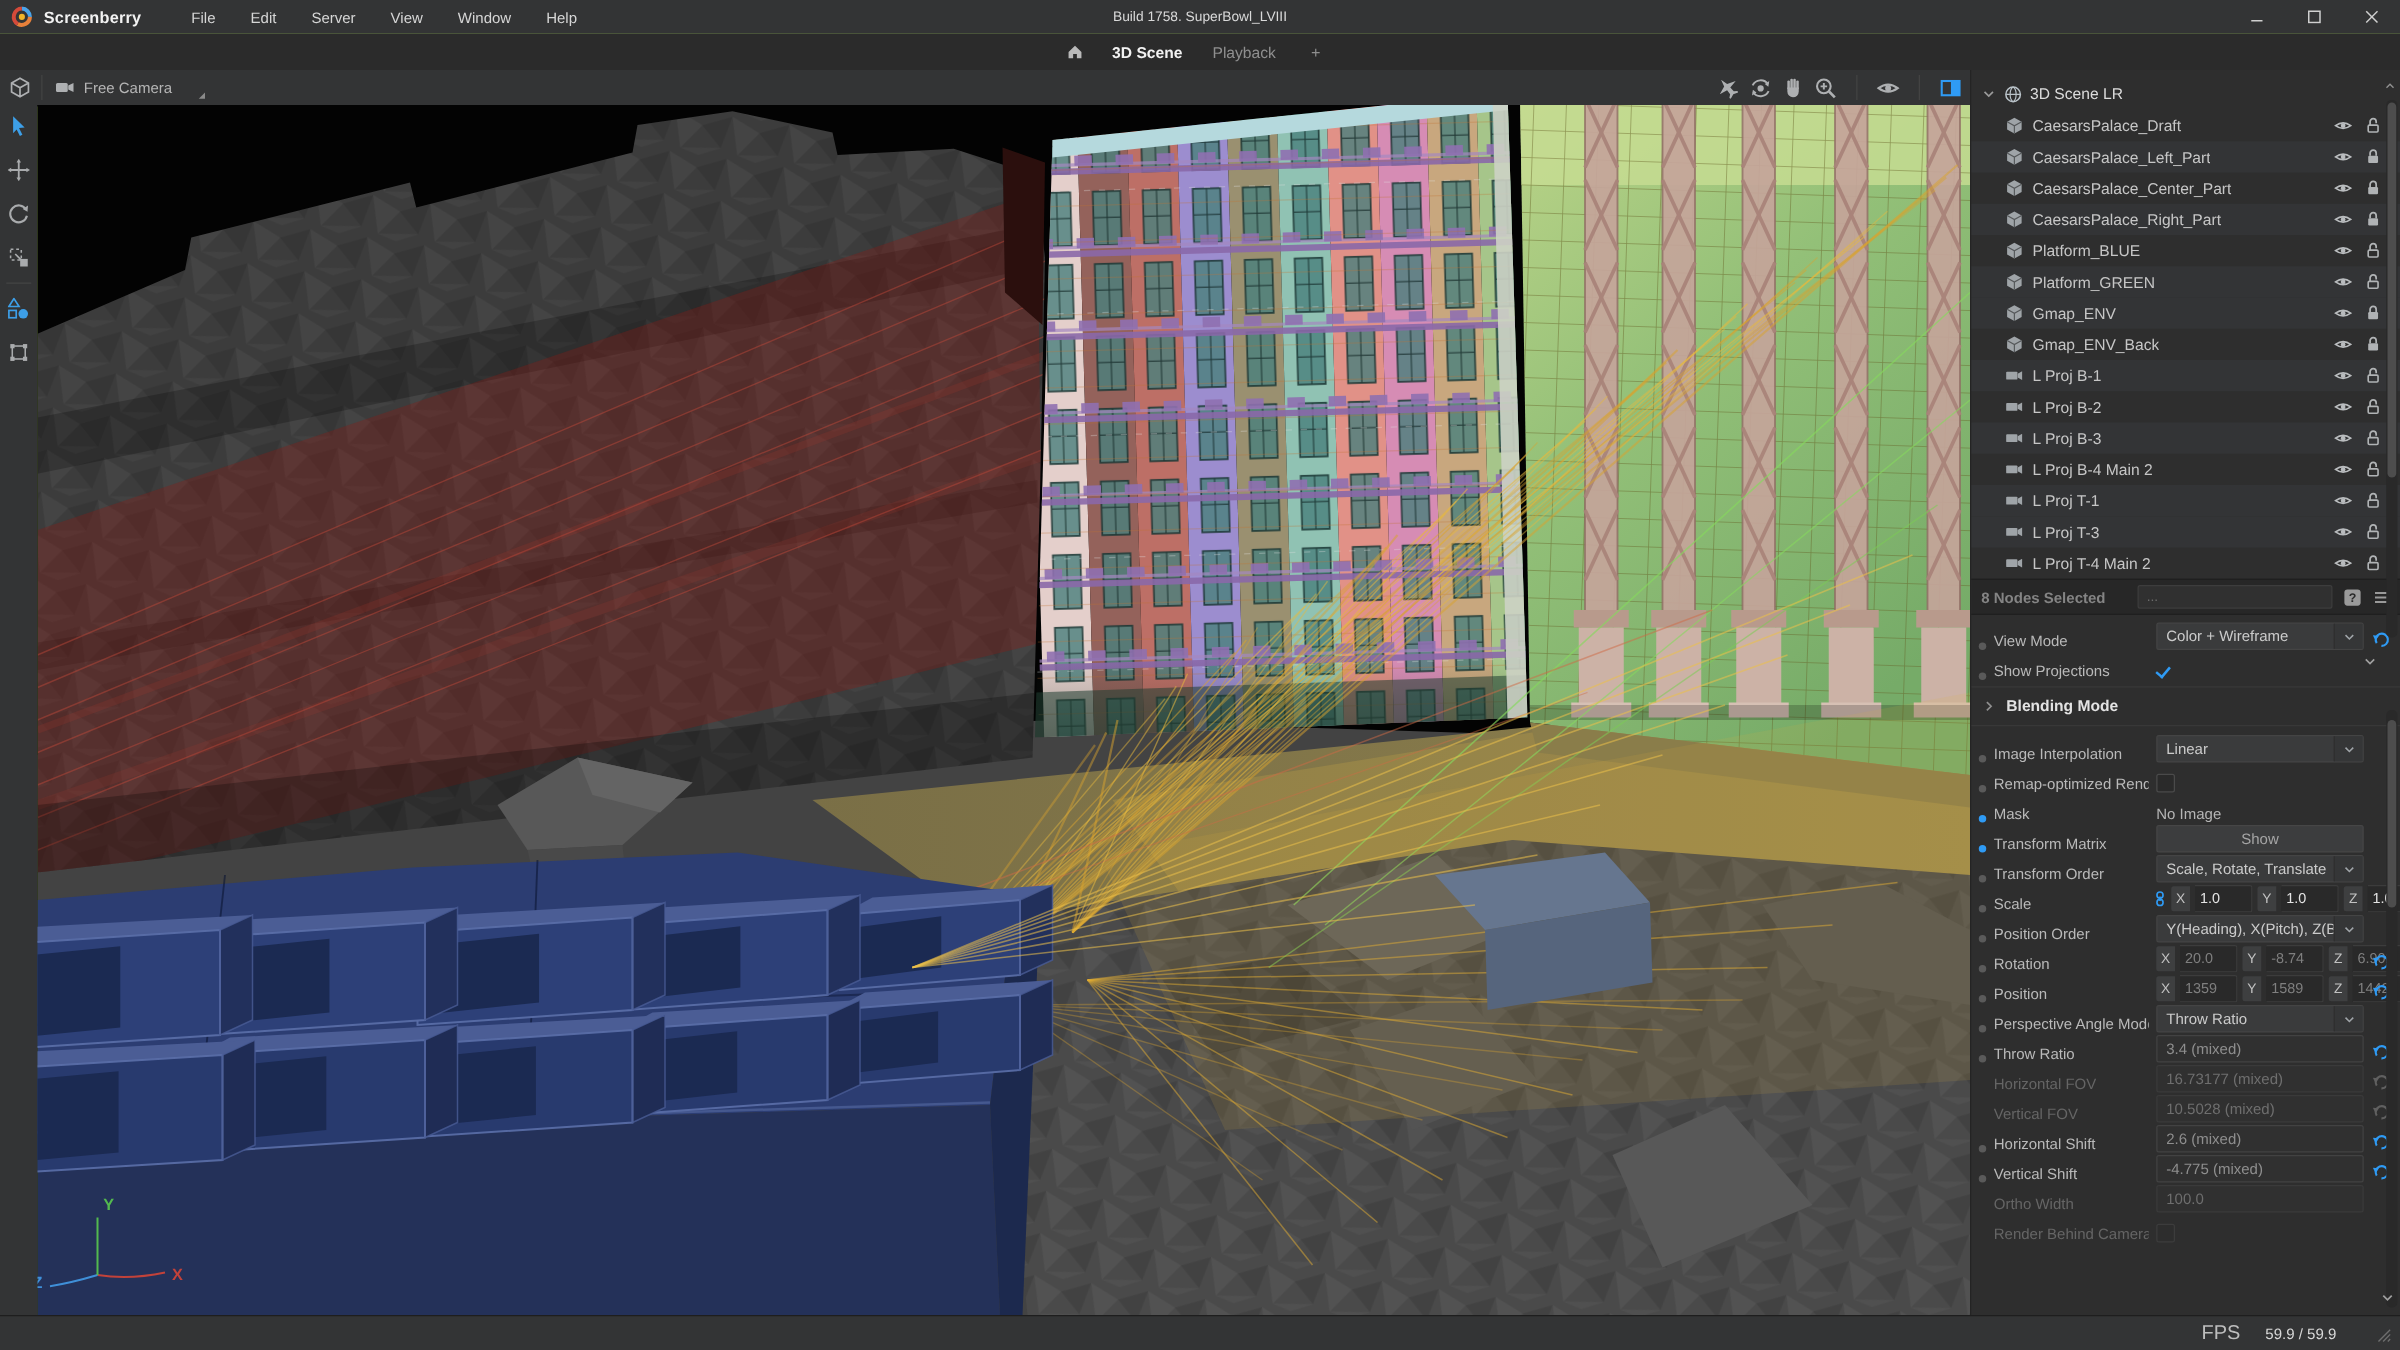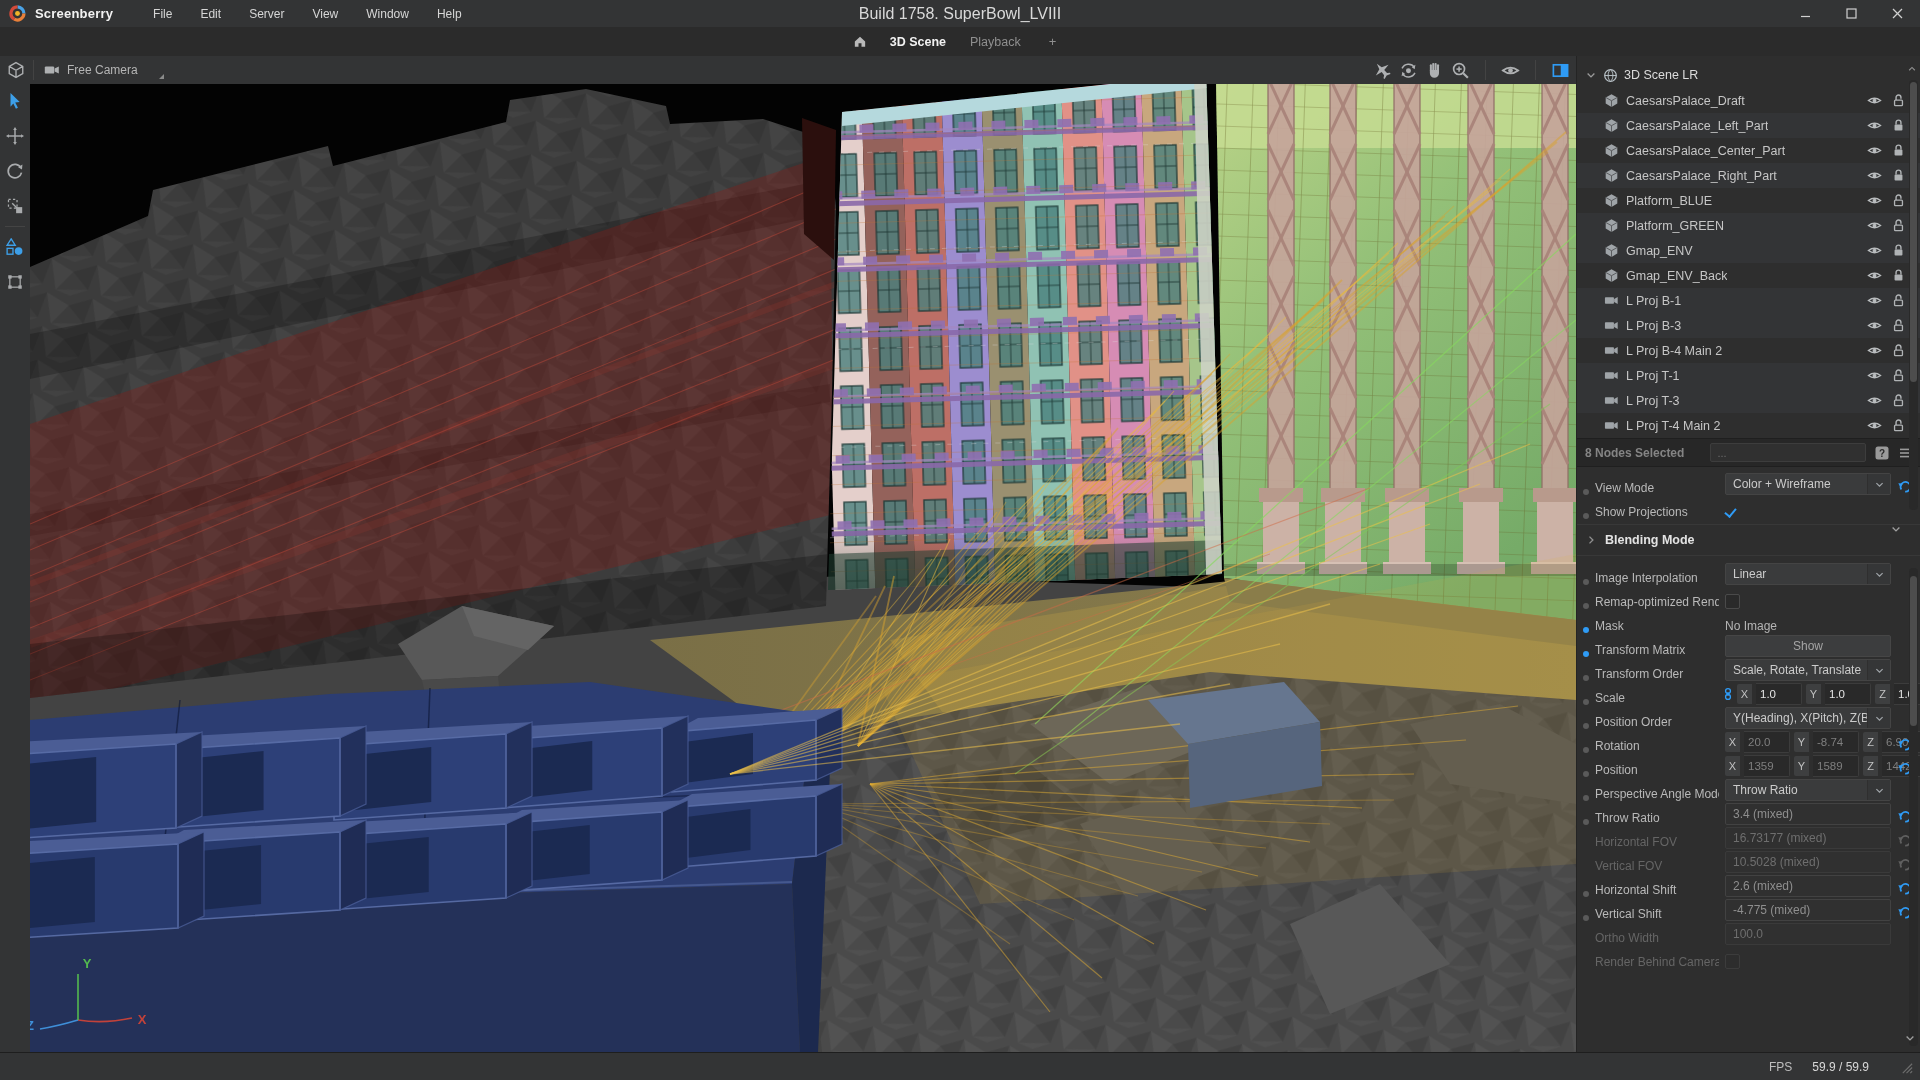"Build 1758. SuperBowl_LVIII" #wintitle { font-size: 16px -> 11px }
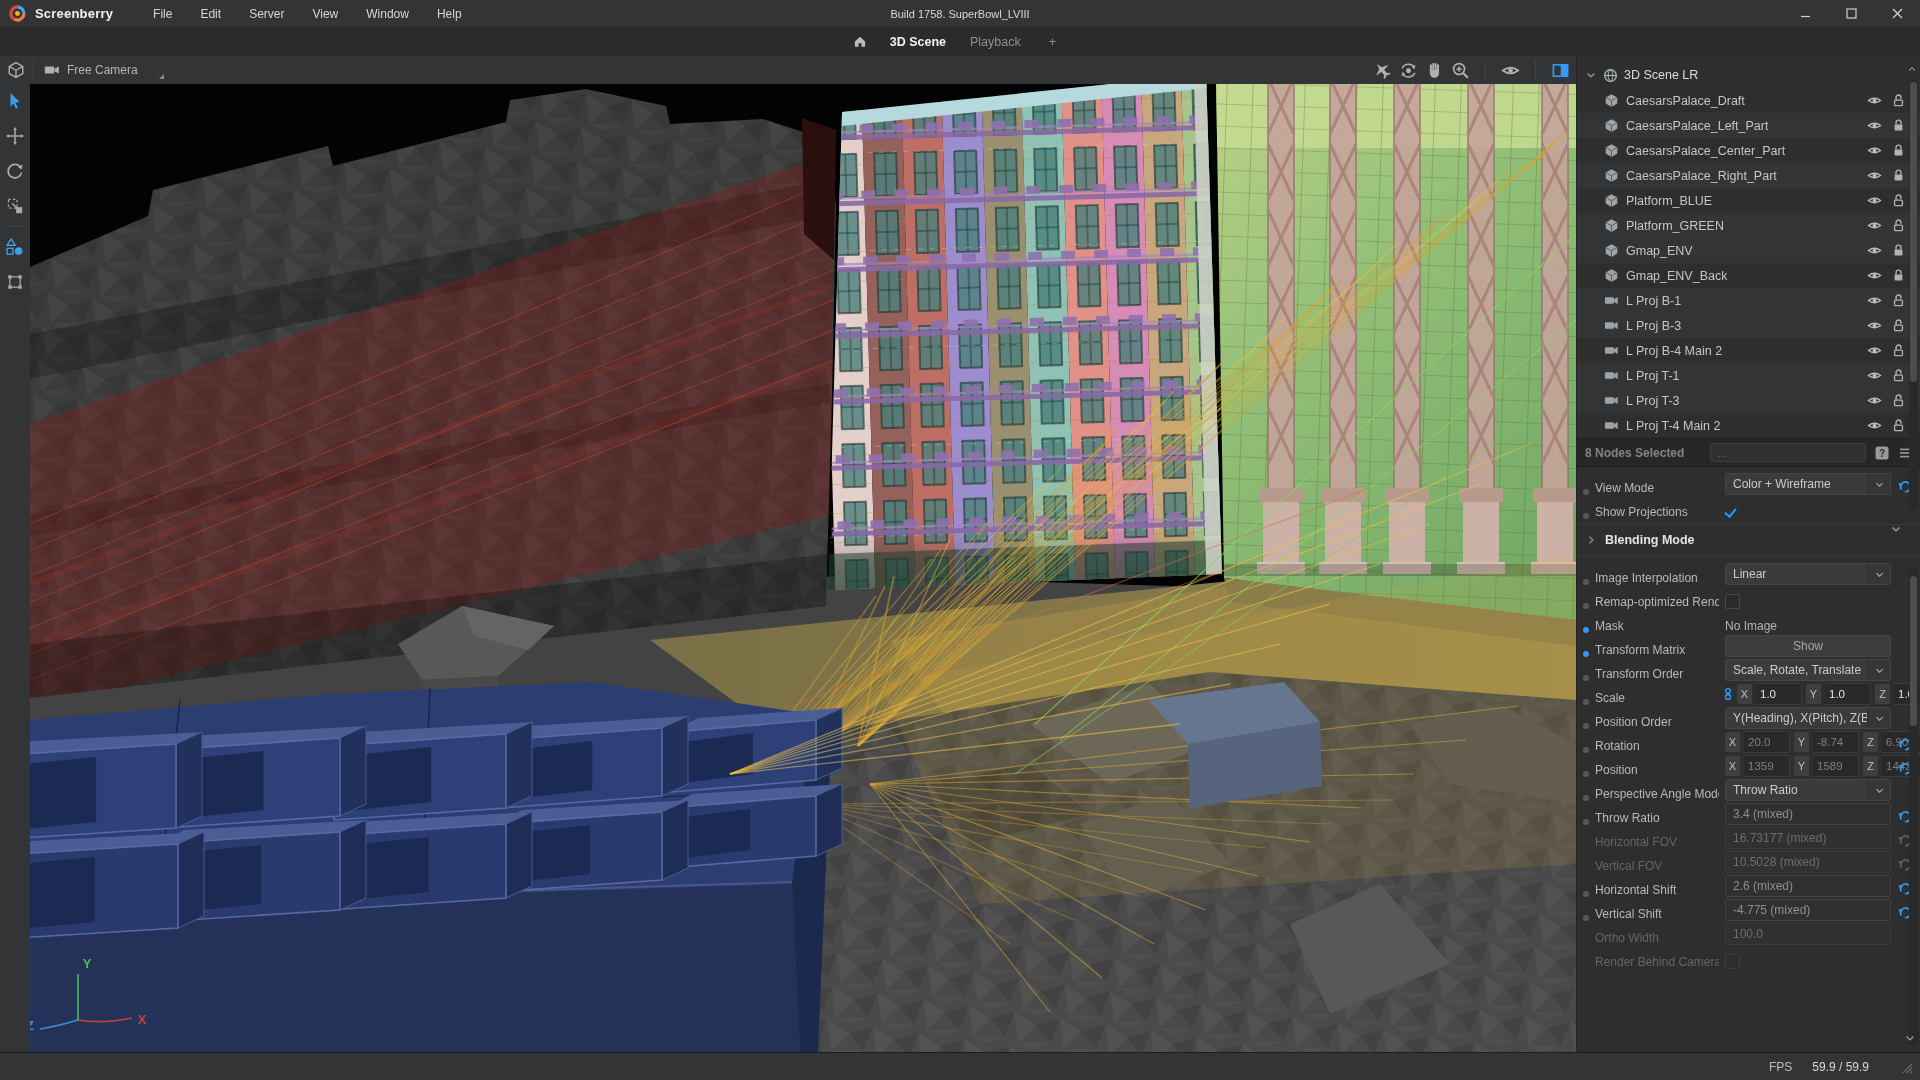"L Proj B-2" div.tr-row { html: none -> <div> <svg> <use></use> </svg> <span>L Proj B-2</span> <div></div> <svg> <use></use> </svg> <svg> <use></use> </svg> </div> }
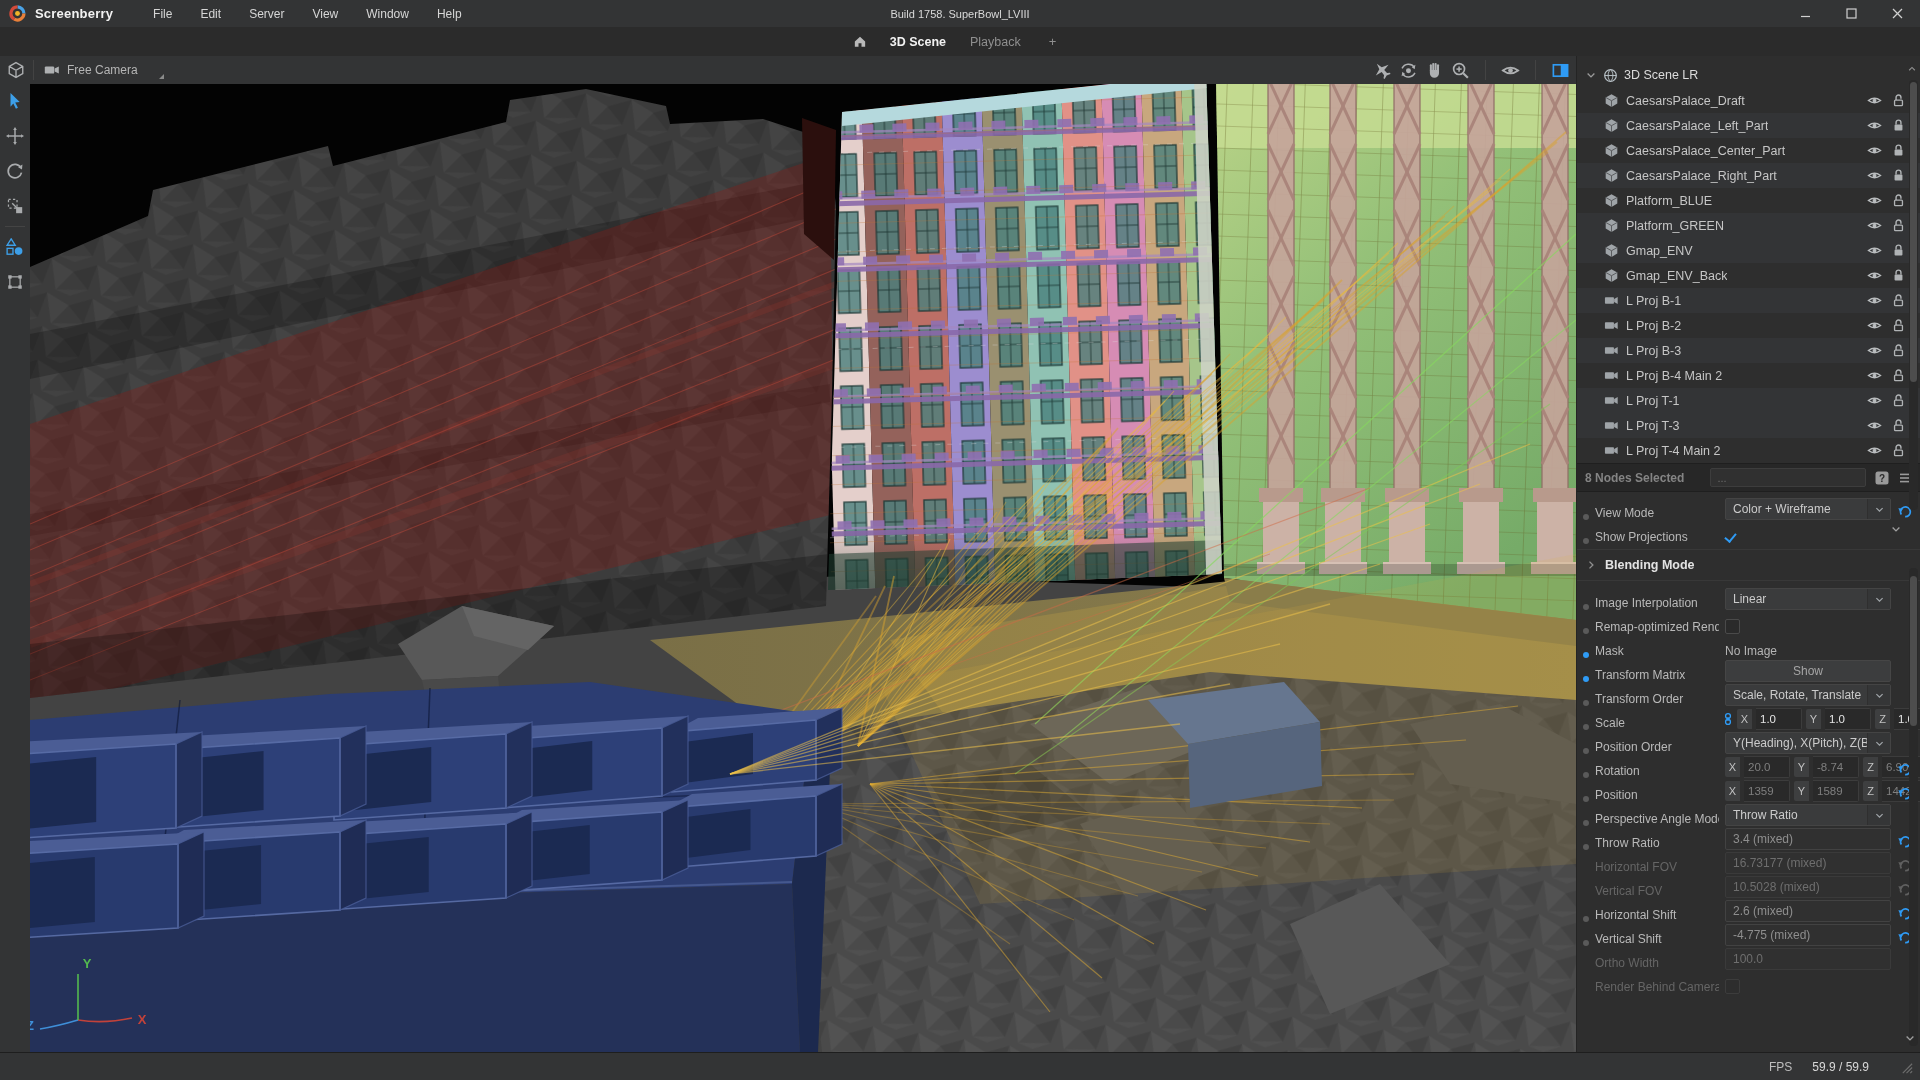"FPS" #fps-label { font-size: 12px -> 16px }
